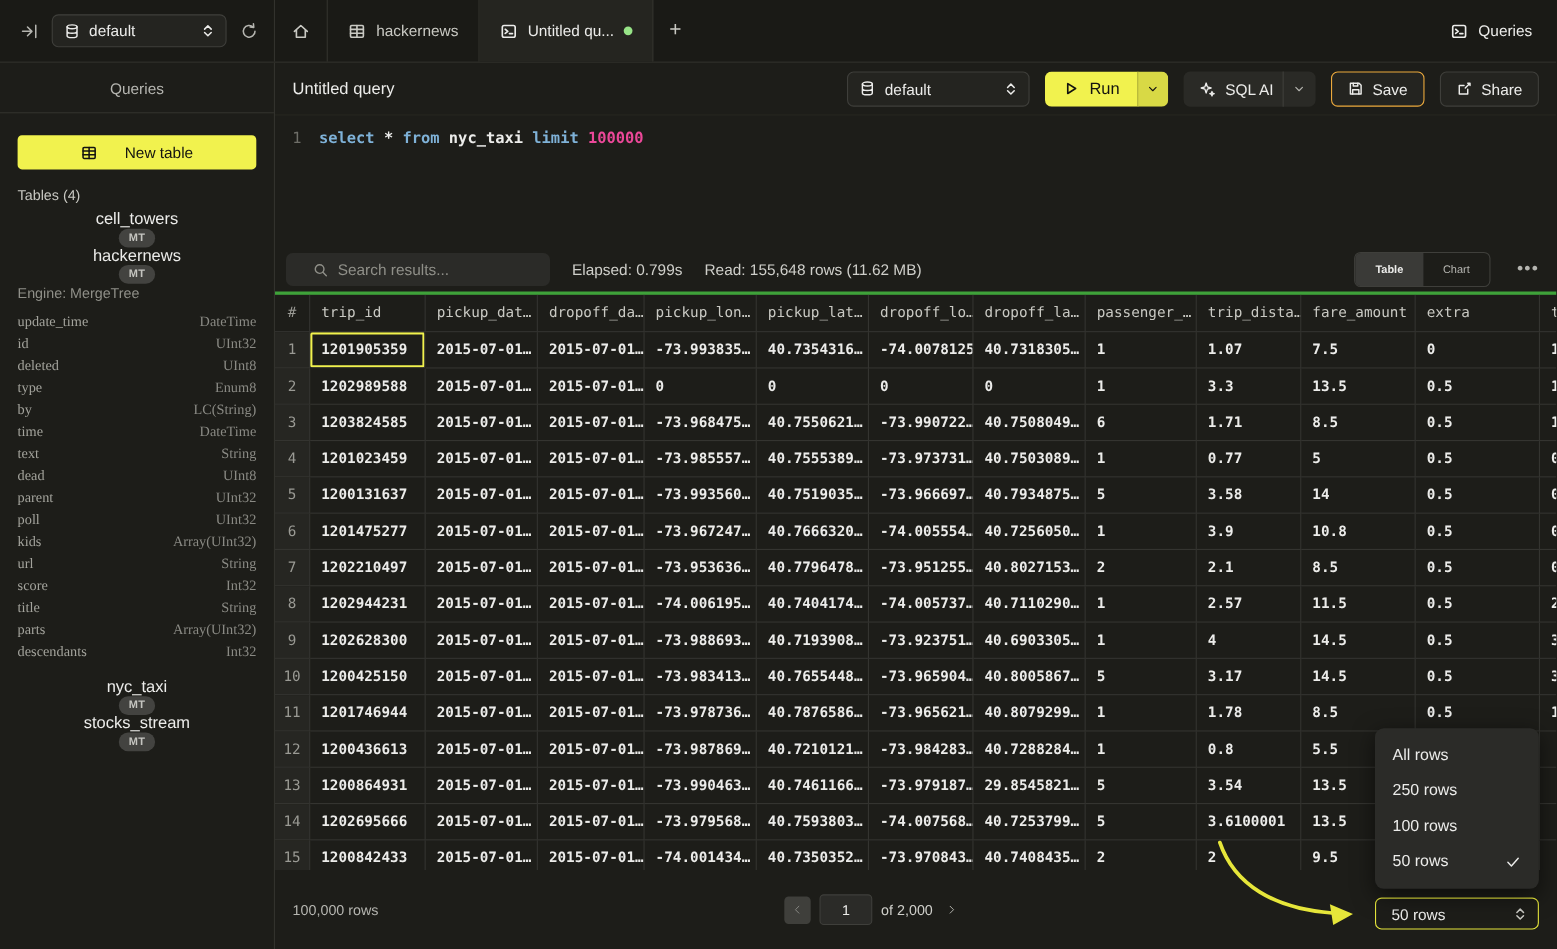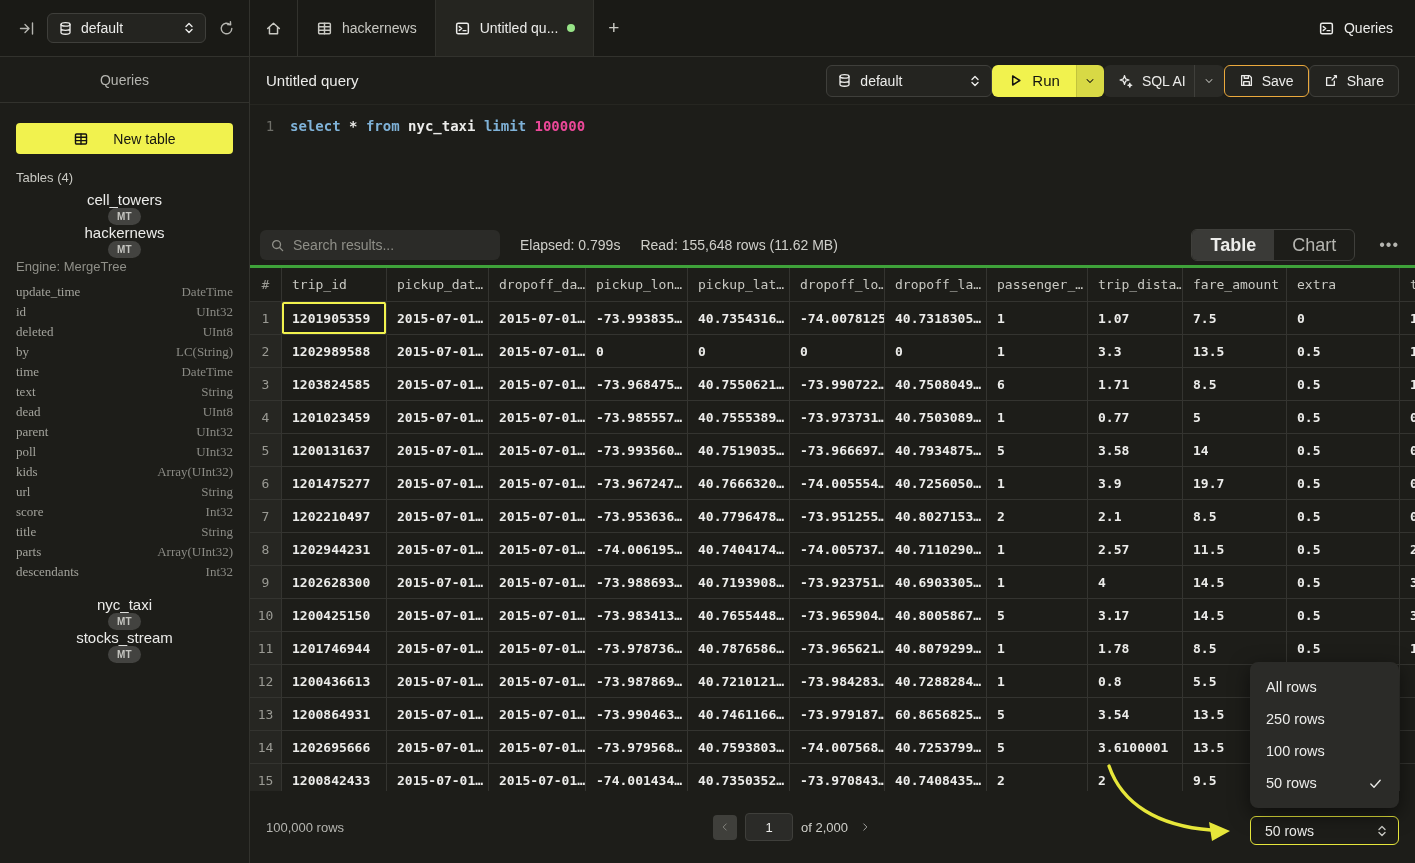"Untitled query" .qhead { gap: none -> 14px }
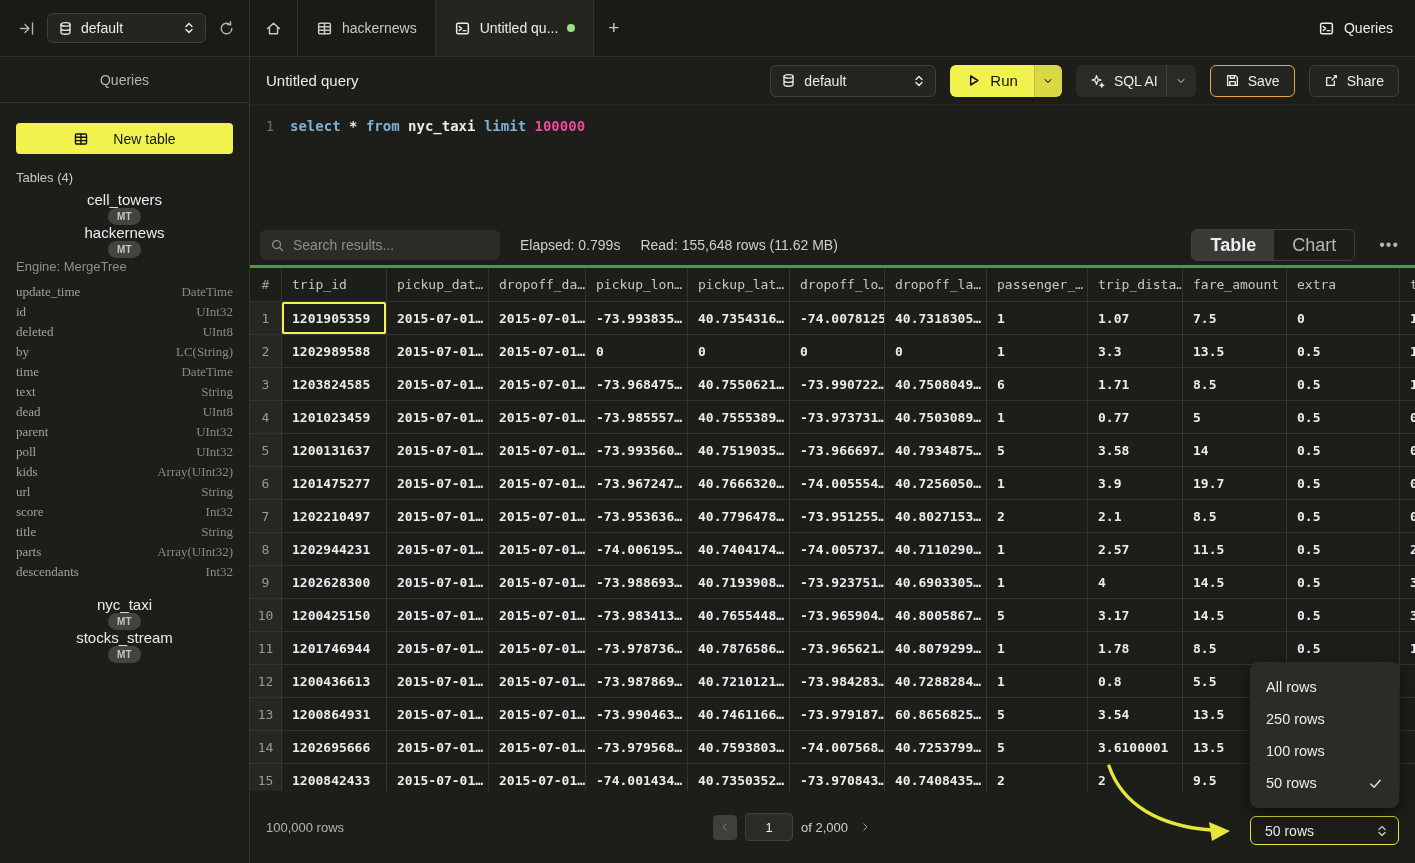"Search results..." .rsearch { padding: 0 10px -> 0 24px }
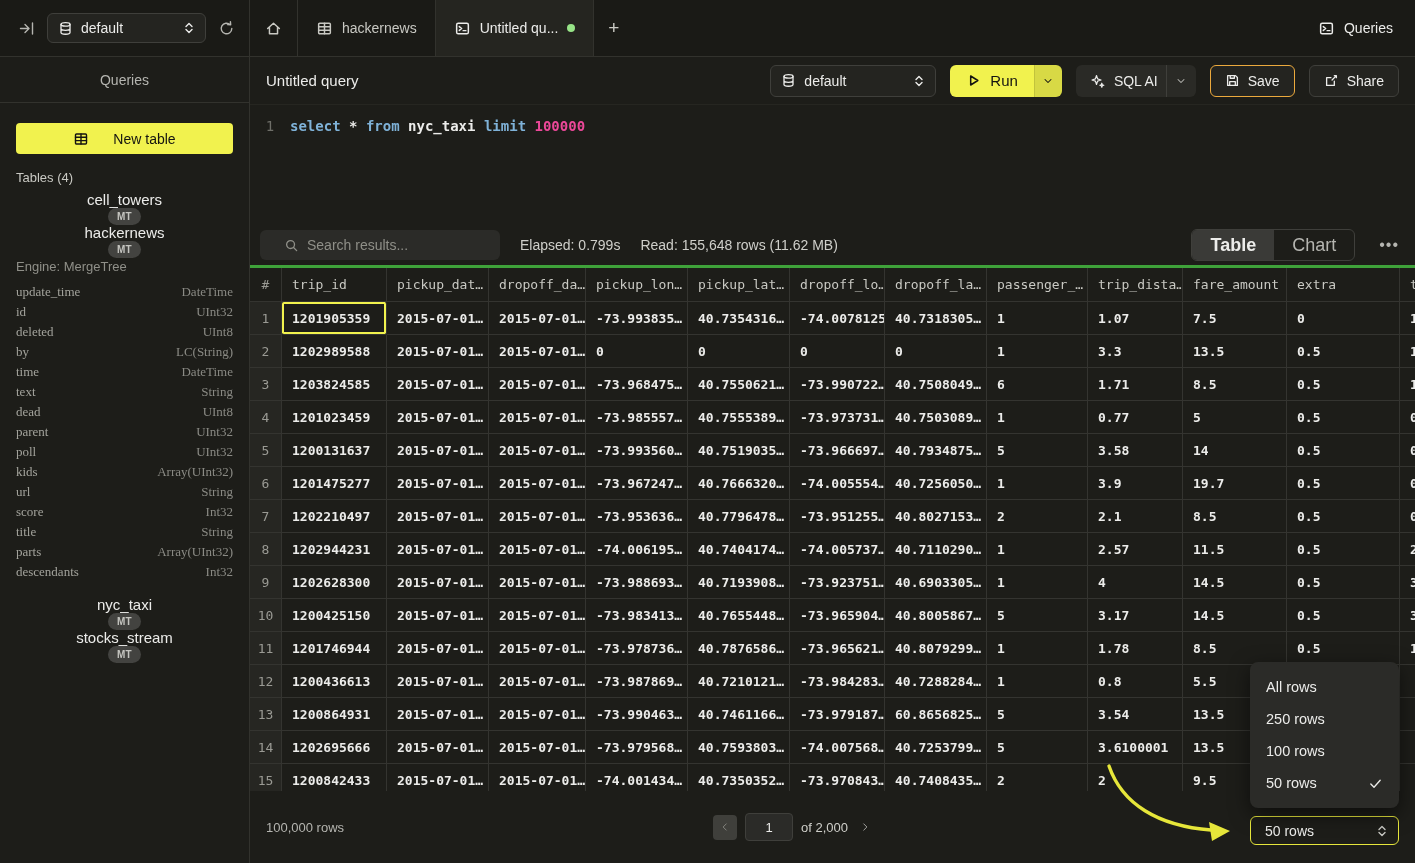"Table" .vt-seg { font-size: 18px -> 10px }
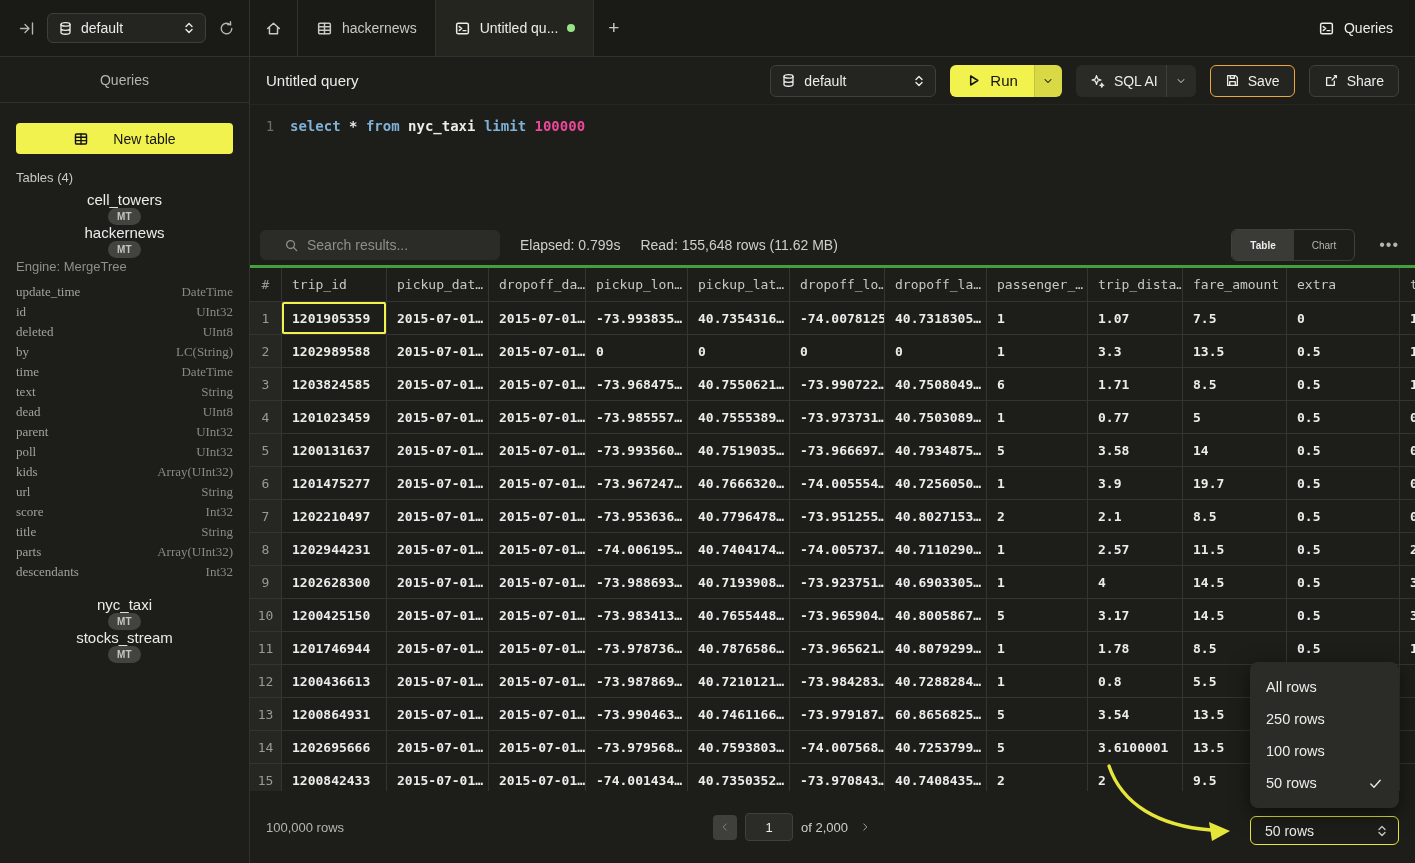"type" div.colrow { html: none -> <div> <span>type</span> <span>Enum8</span> </div> }
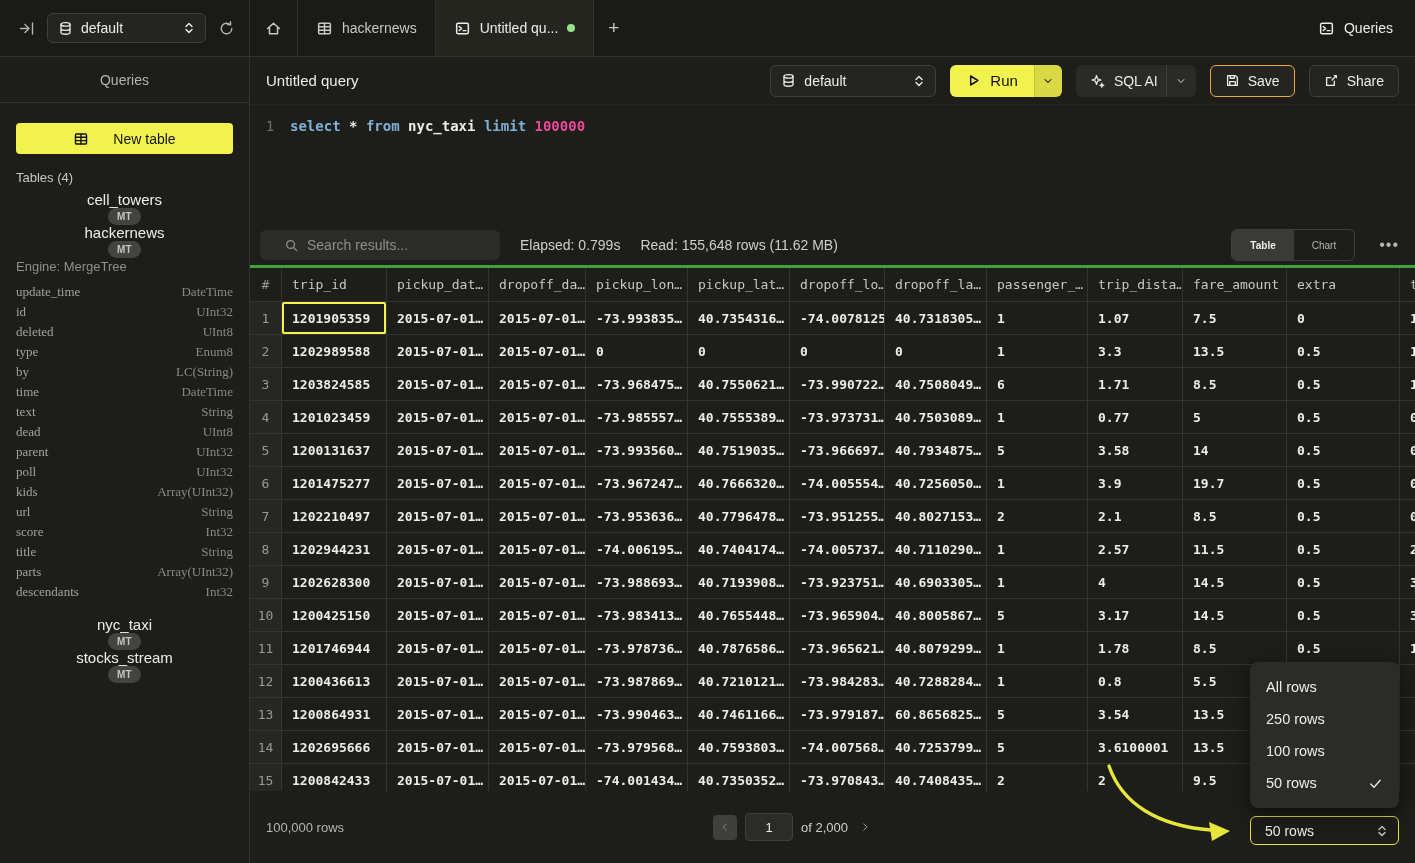"19.7" div.gcell { text: 19.7 -> 10.8 }
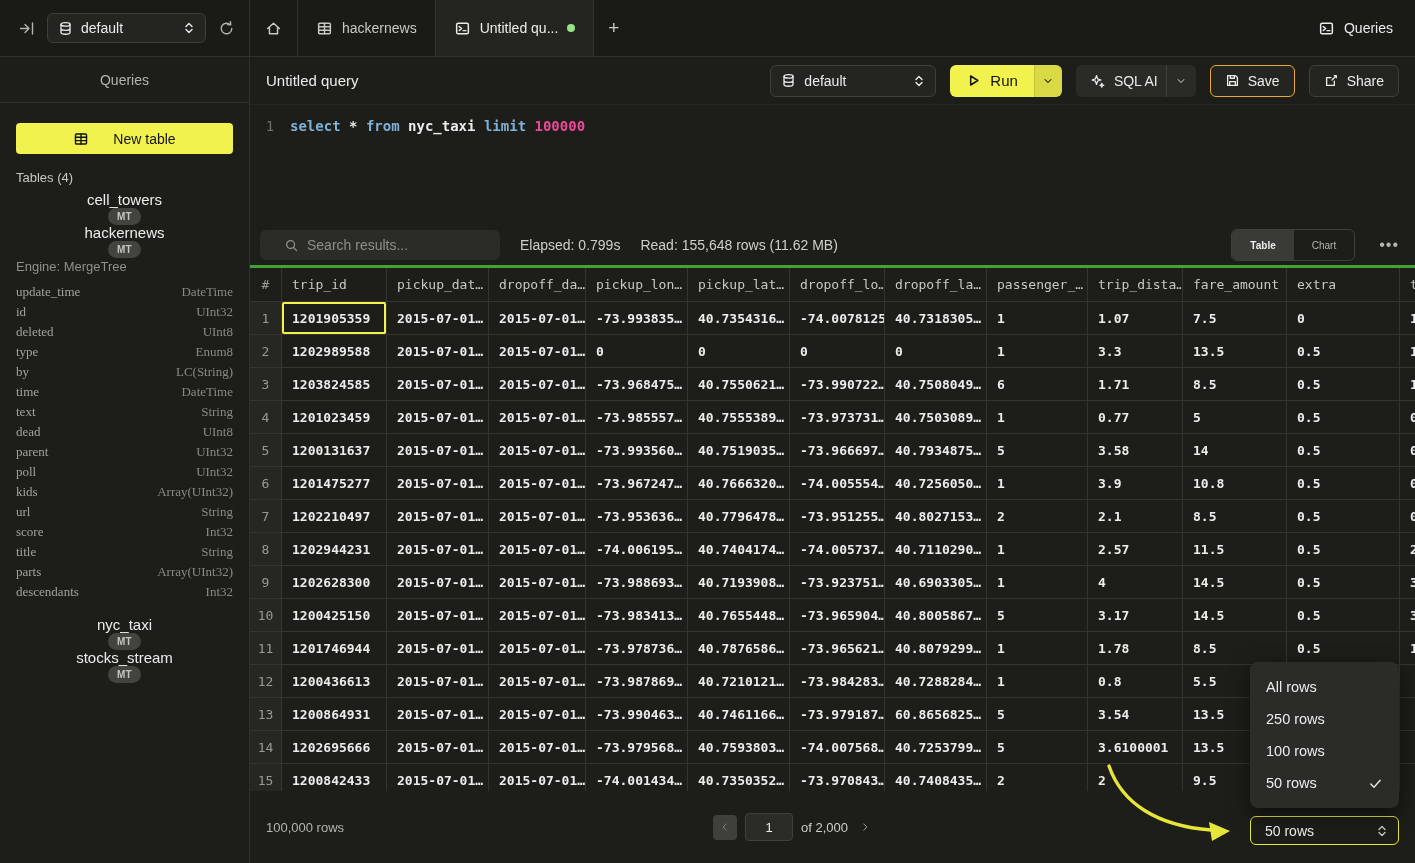"60.8656825…" div.gcell { text: 60.8656825 -> 29.8545821 }
